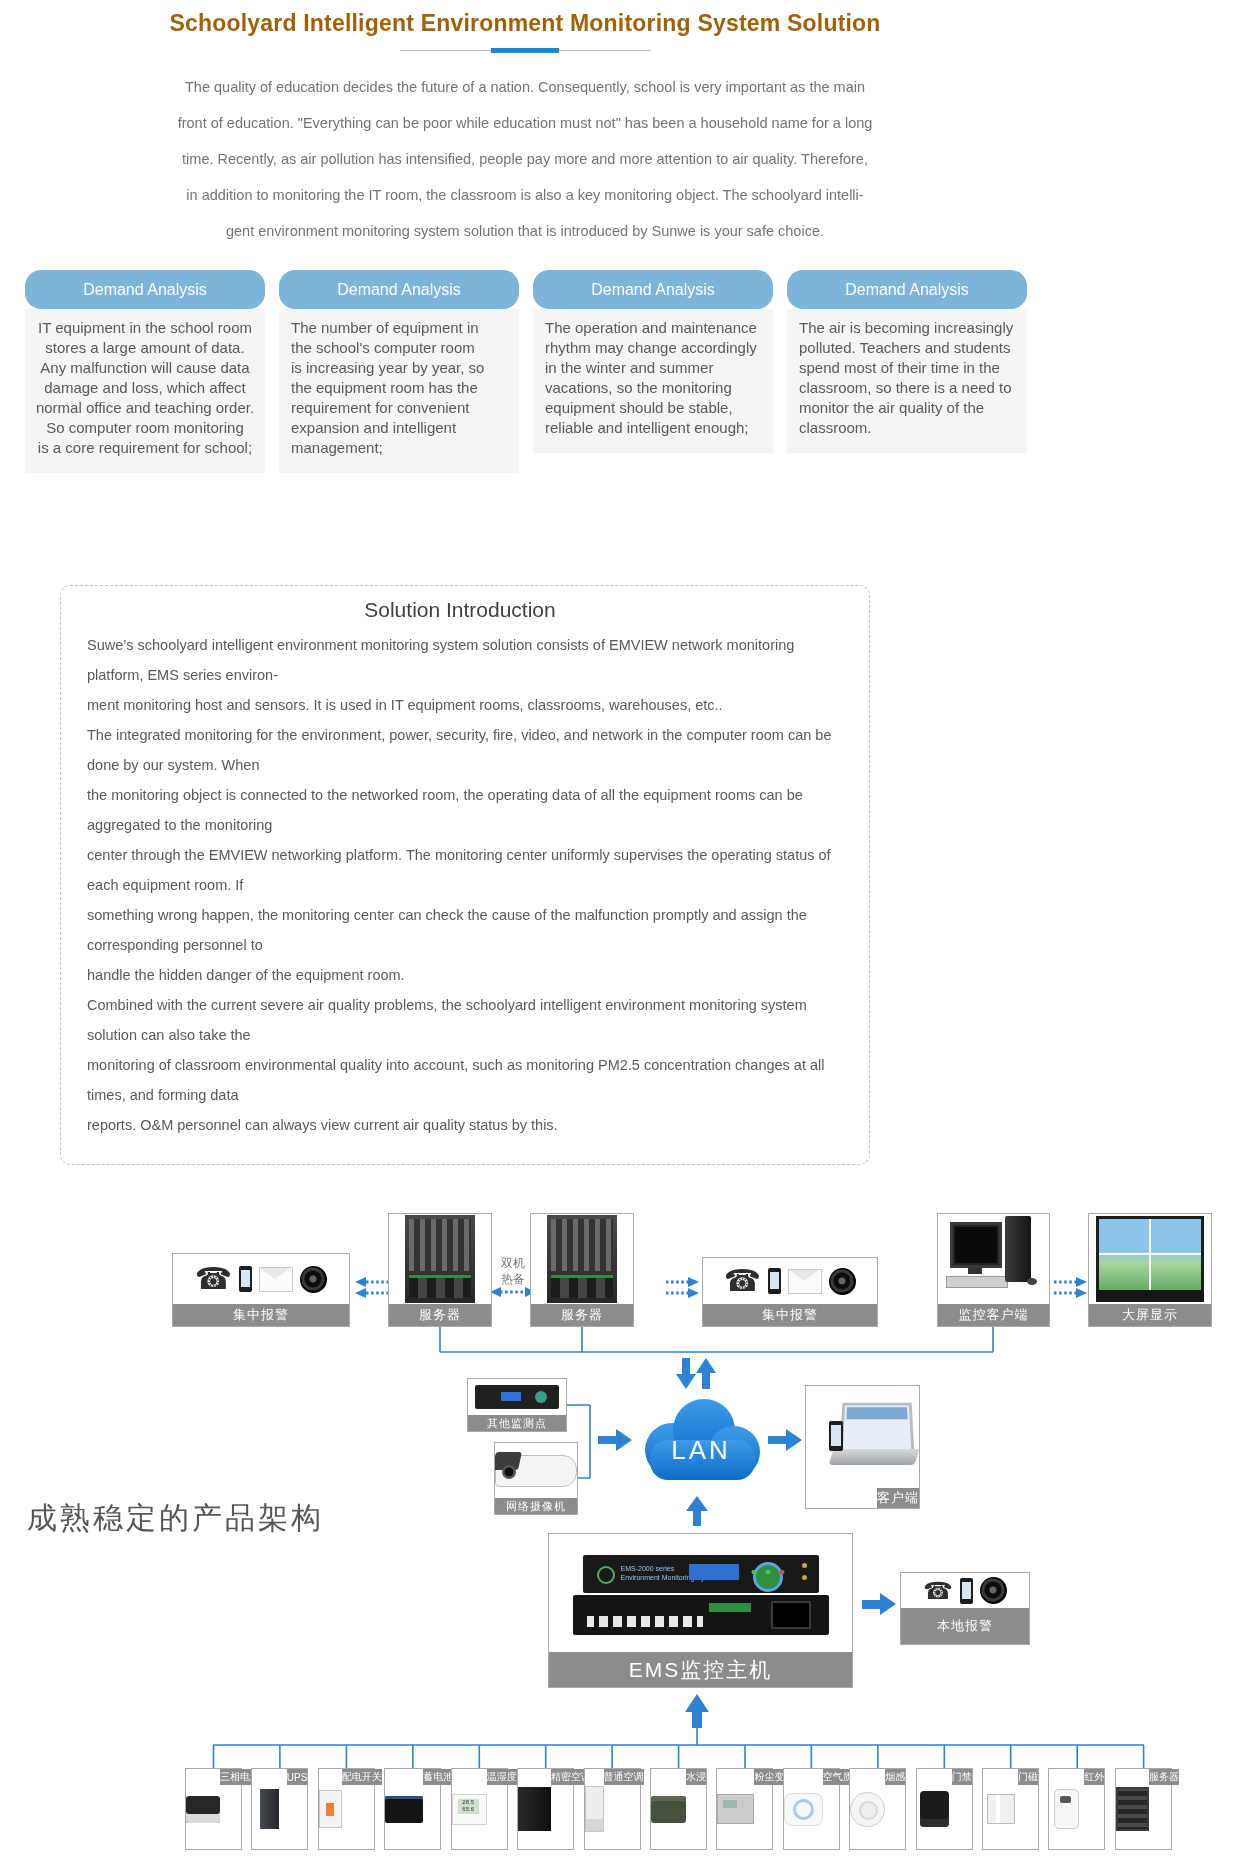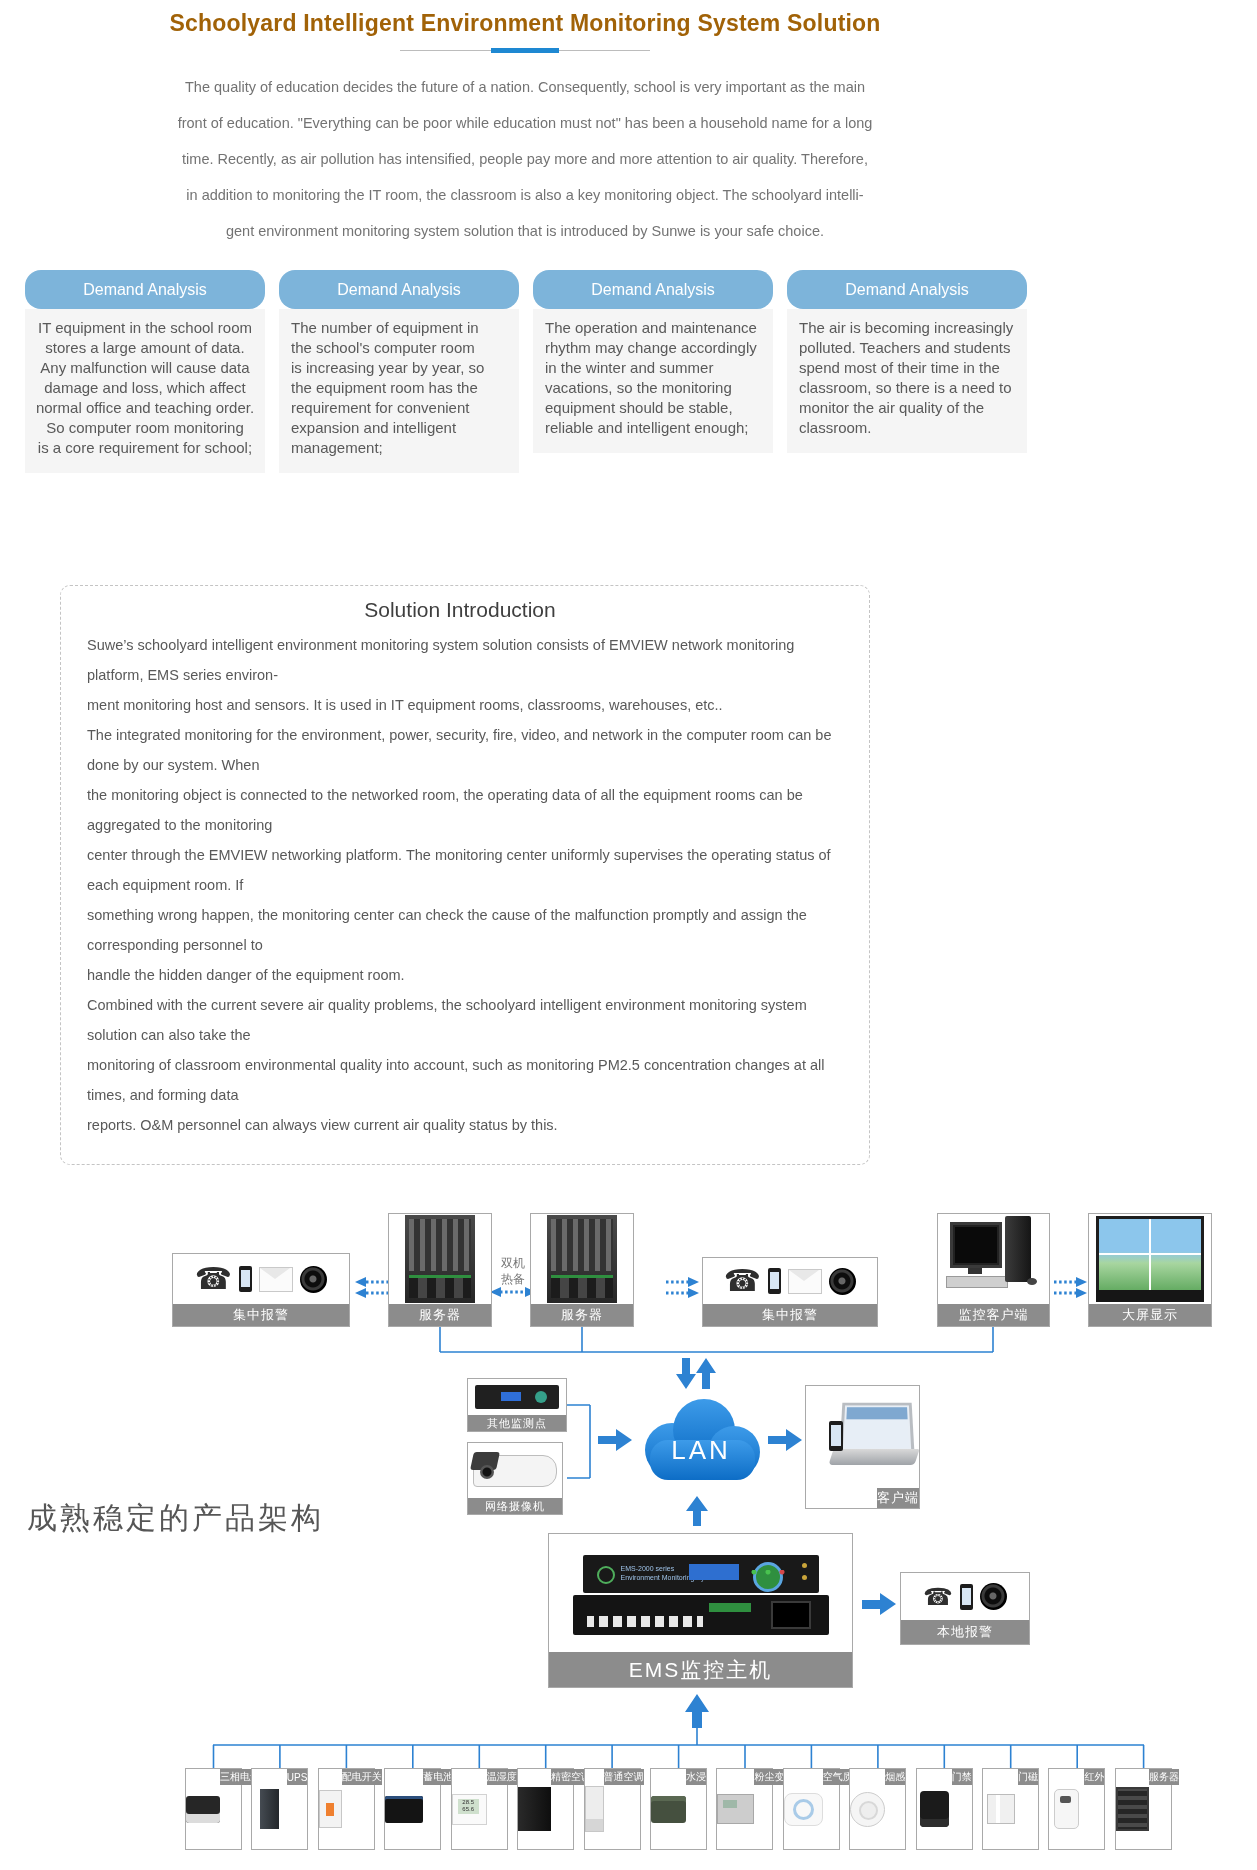"网络摄像机" #b-camera { left: 467px -> 494px; width: 96px -> 84px }
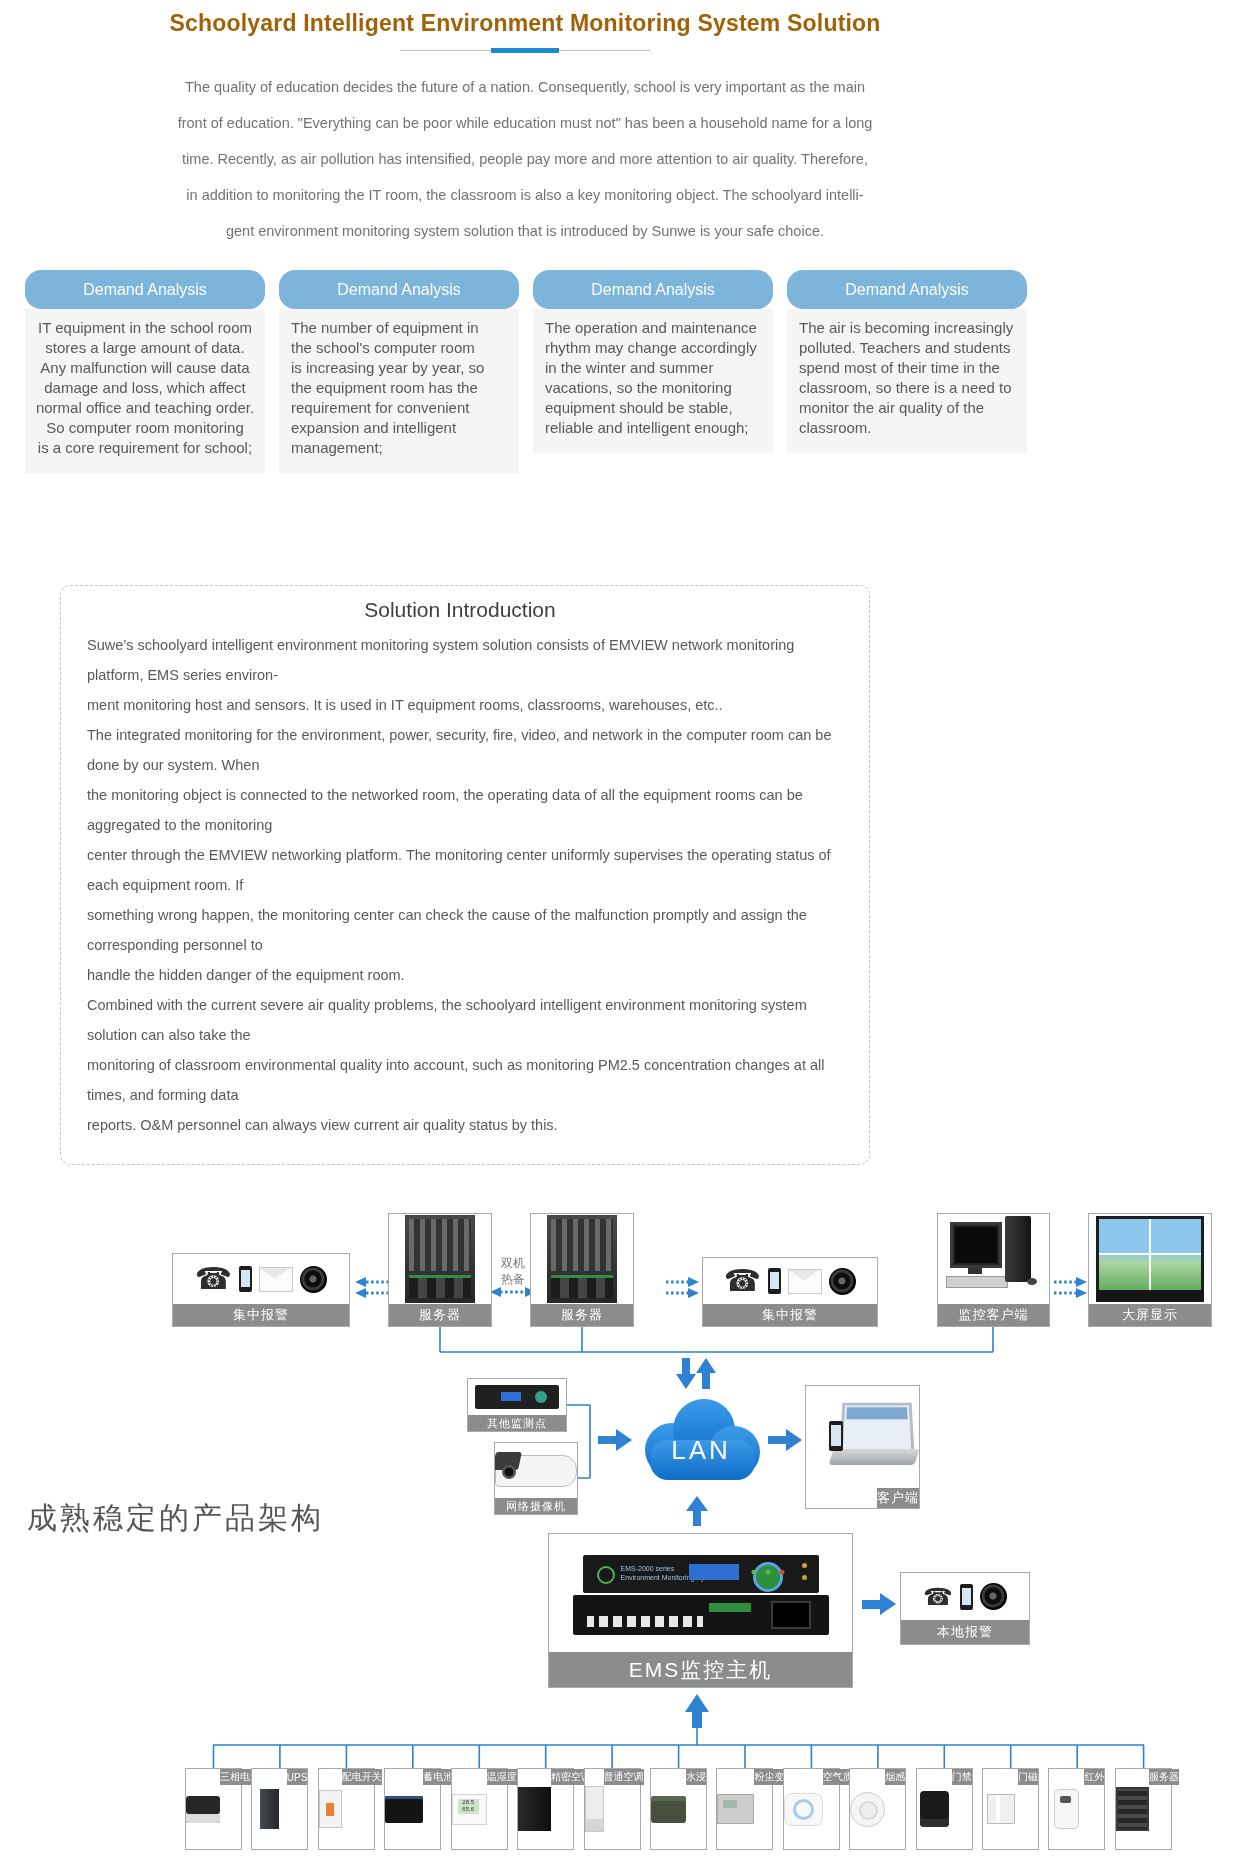"本地报警" #b-localalarm .lbl { height: 24px -> 36px }
